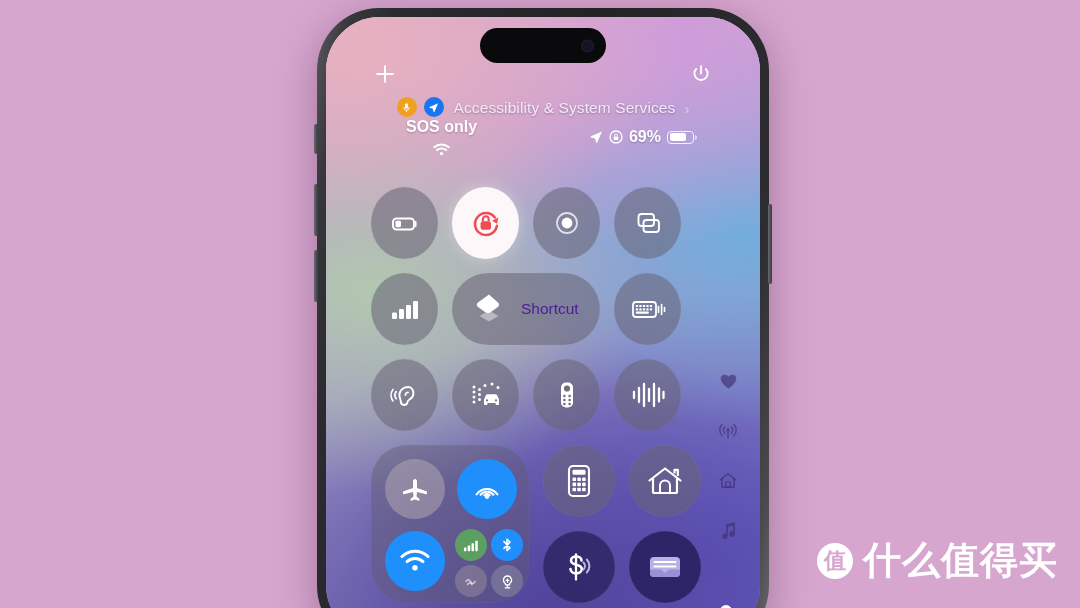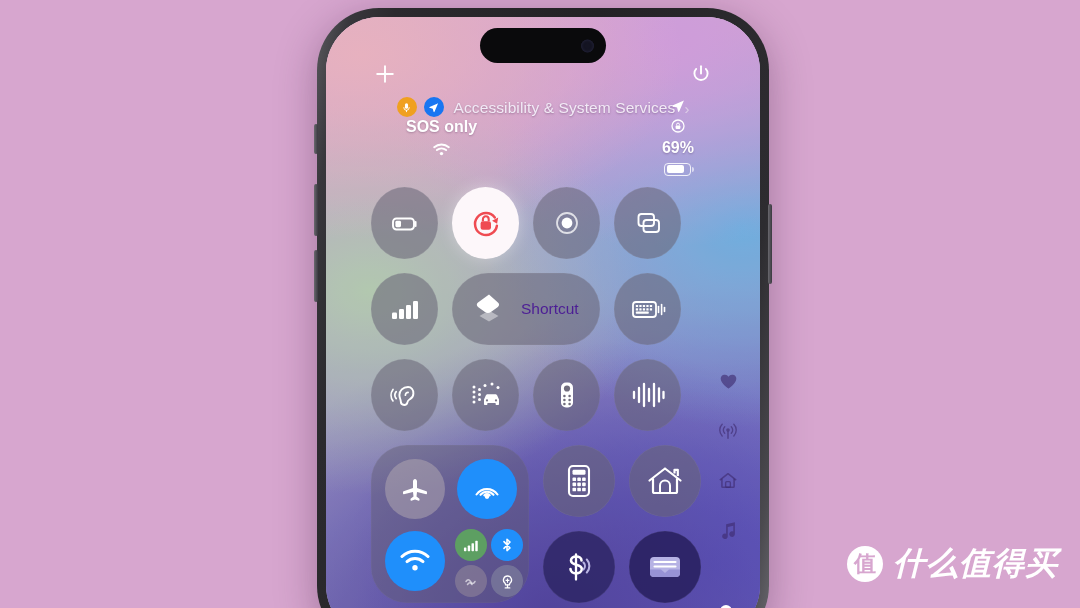"69%" #sb-right { flex-direction: column -> none }
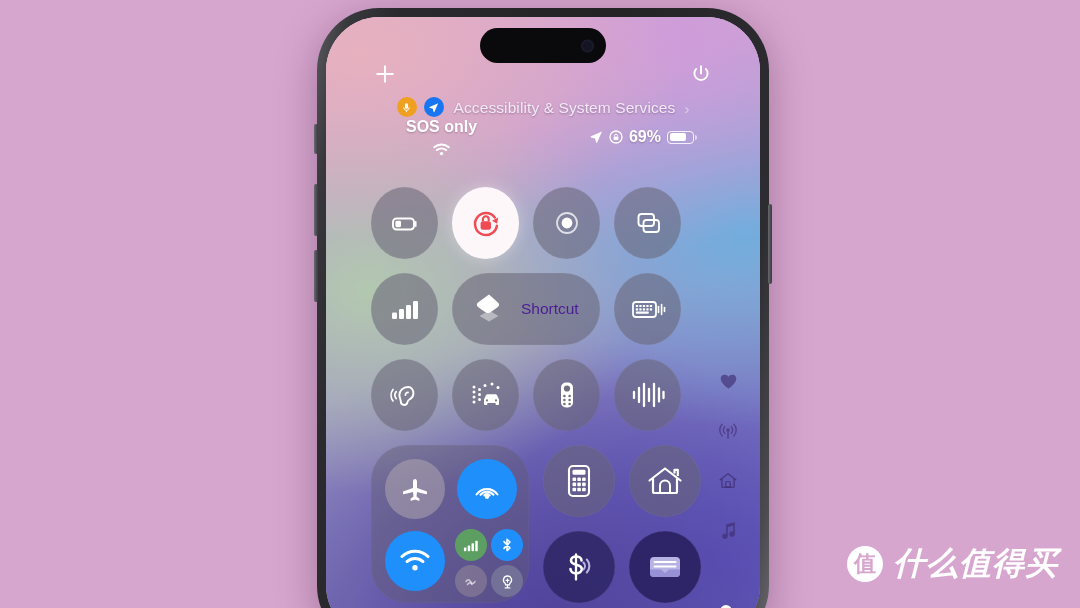"什么值得买" #watermark .wm-text { font-size: 32px -> 38px; font-style: italic -> none }
